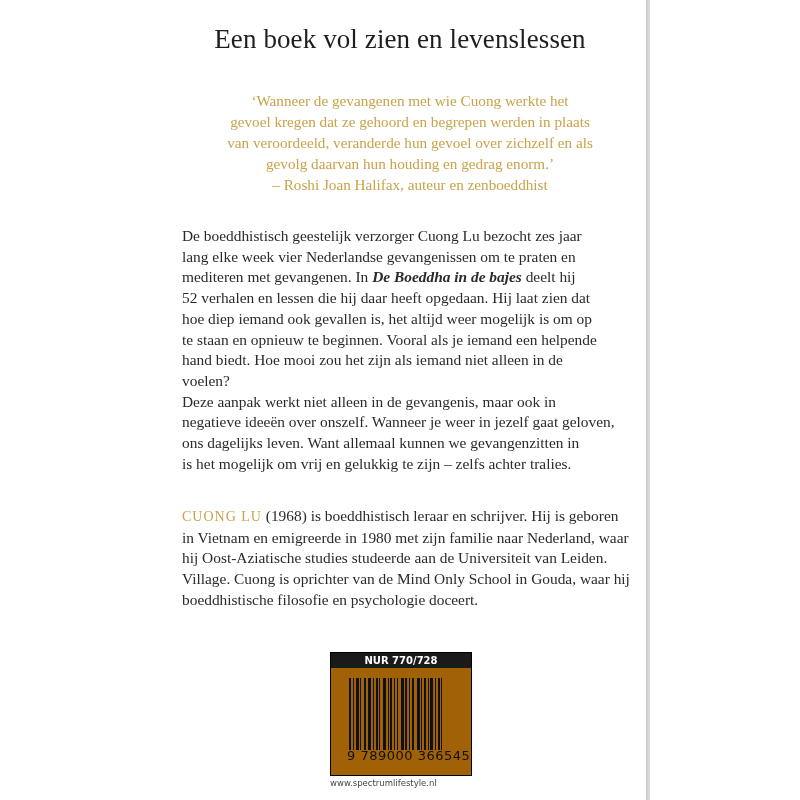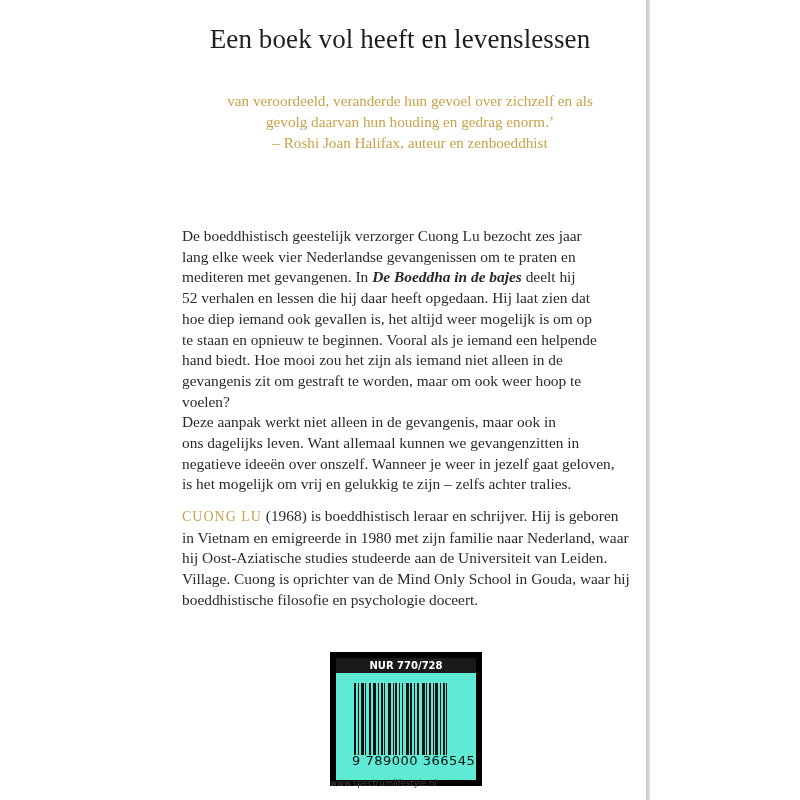"Een boek vol heeft en" div.title { text: heeft -> zien }
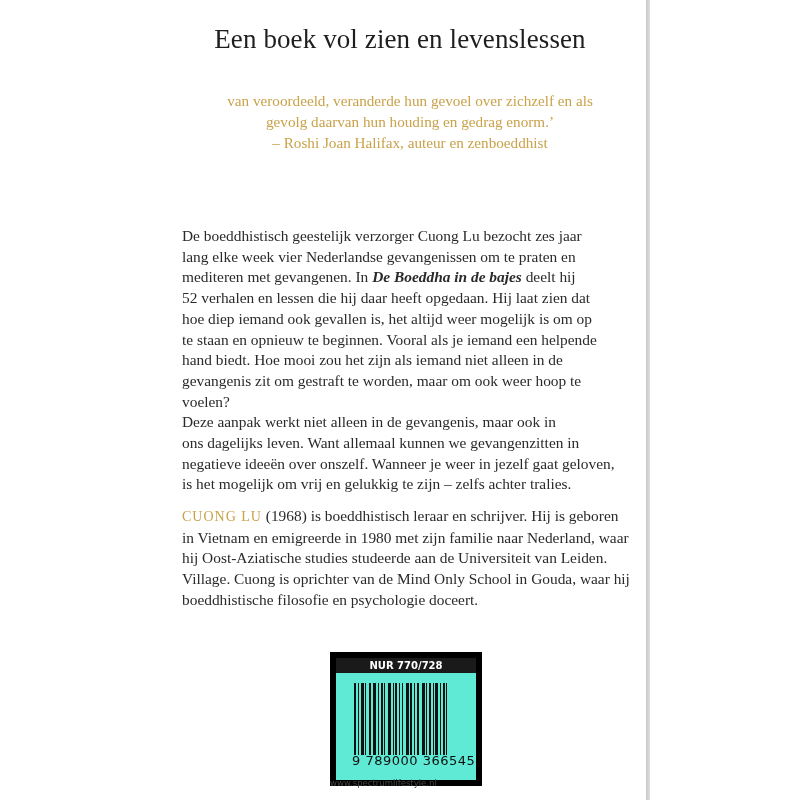"‘Wanneer de gevangenen met wie" span.line { html: none -> <span>‘Wanneer de gevangenen met wie Cuong werkte het</span> }
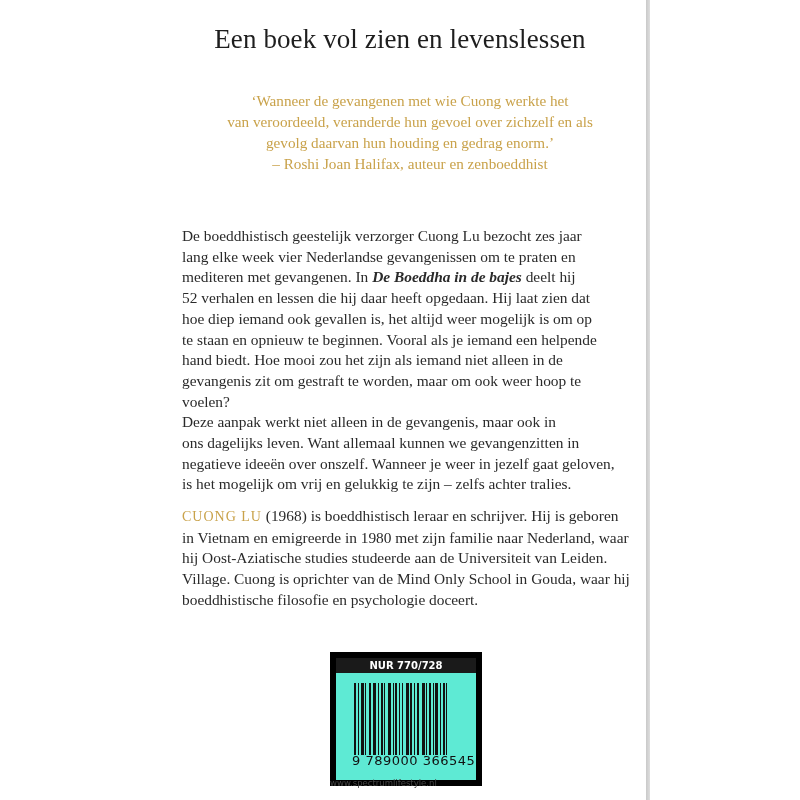"gevoel kregen dat ze gehoord" span.line { html: none -> <span>gevoel kregen dat ze gehoord en begrepen werden in plaats</span> }
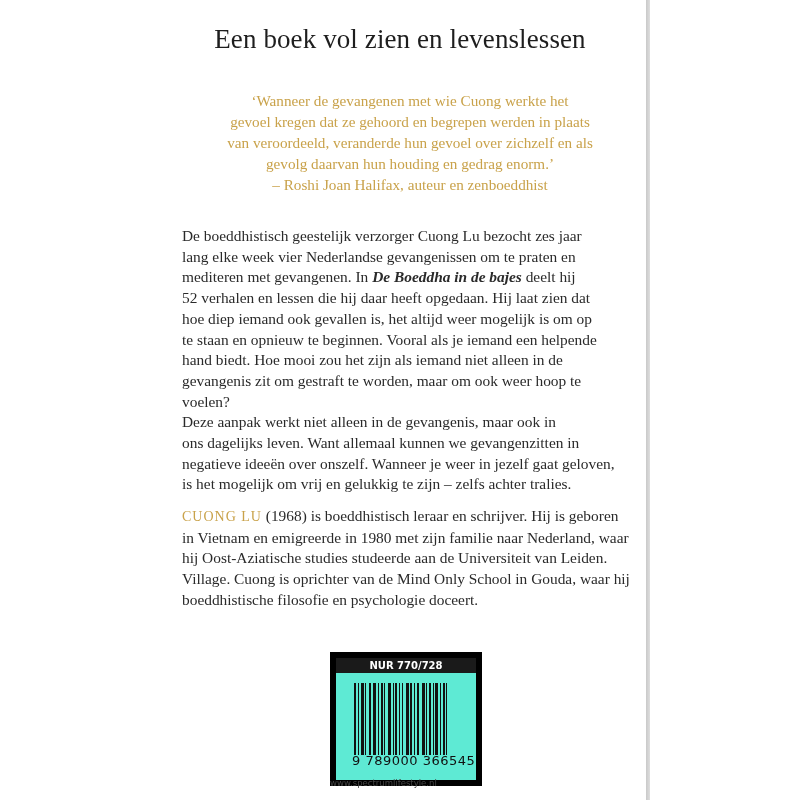"gevangenis zit om gestraft te" span.line { html: <span>gevangenis zit om gestraft te worden, maar om ook weer hoop te</span> -> none }
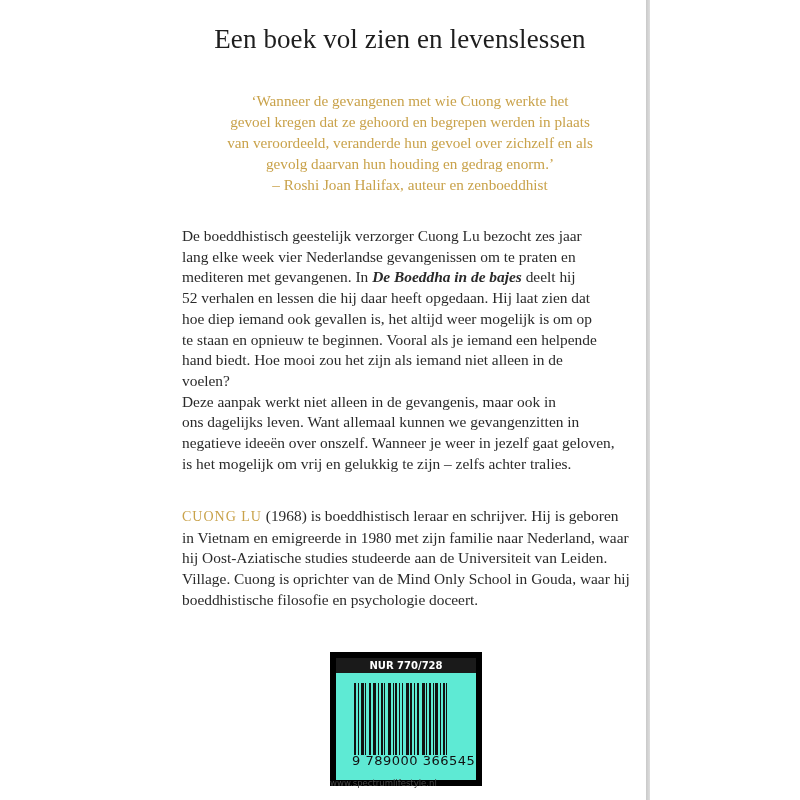"ons dagelijks leven. Want allemaal" span.line { order: before "negatieve ideeën over onszelf. Wanneer" -> after "negatieve ideeën over onszelf. Wanneer" }
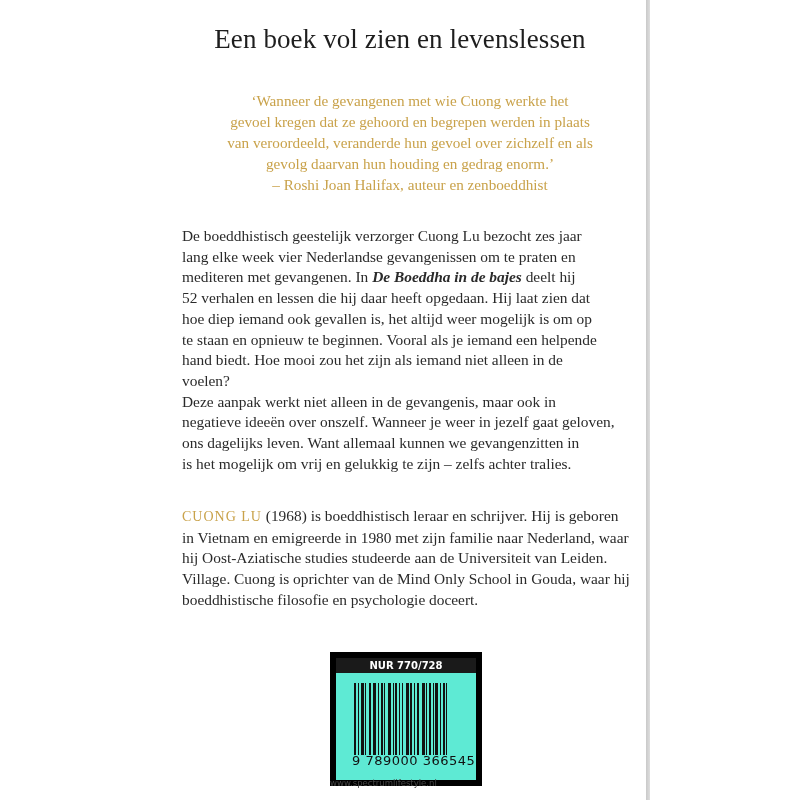"NUR 770/728" .barcode-box { background: #5eead4 -> #a16207; border: 6px solid #000000 -> 1px solid #000000 }
